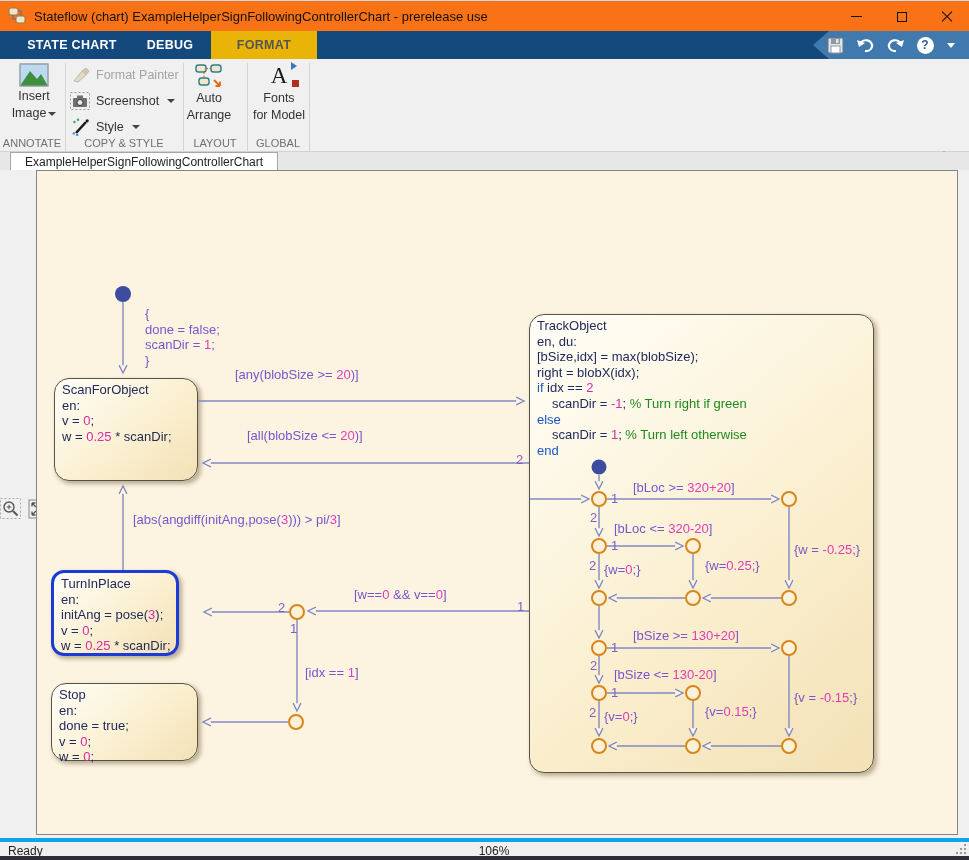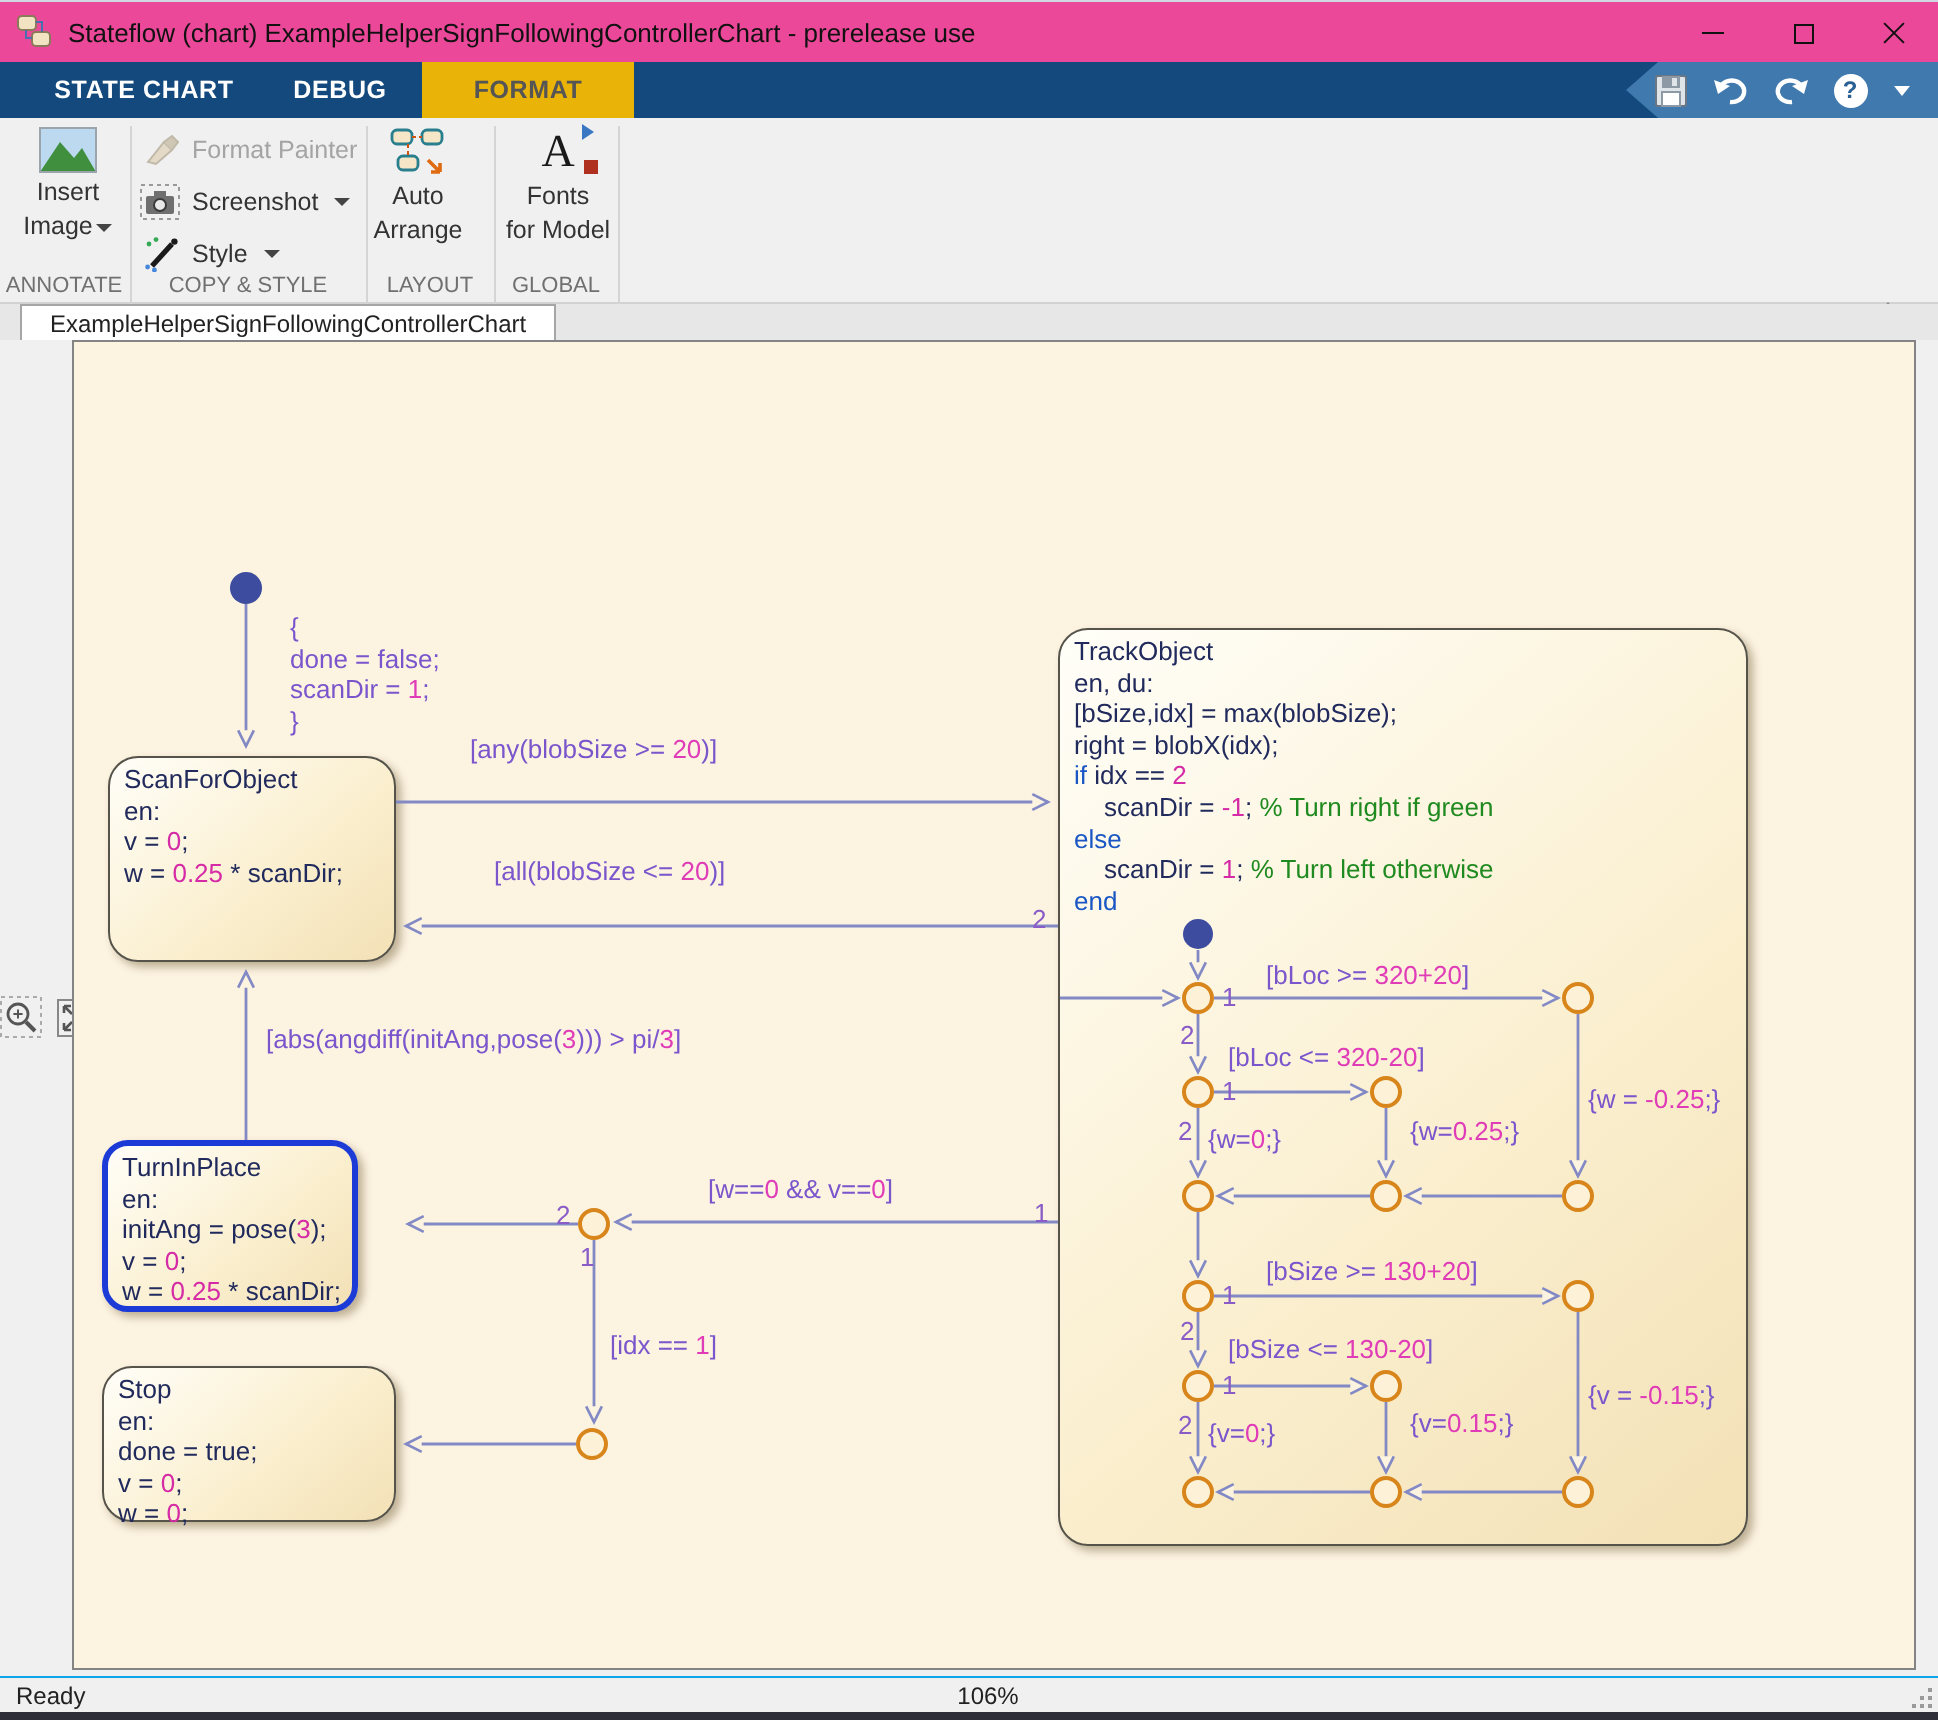"Stateflow (chart)" .titlebar { background: #ec4899 -> #f97316 }
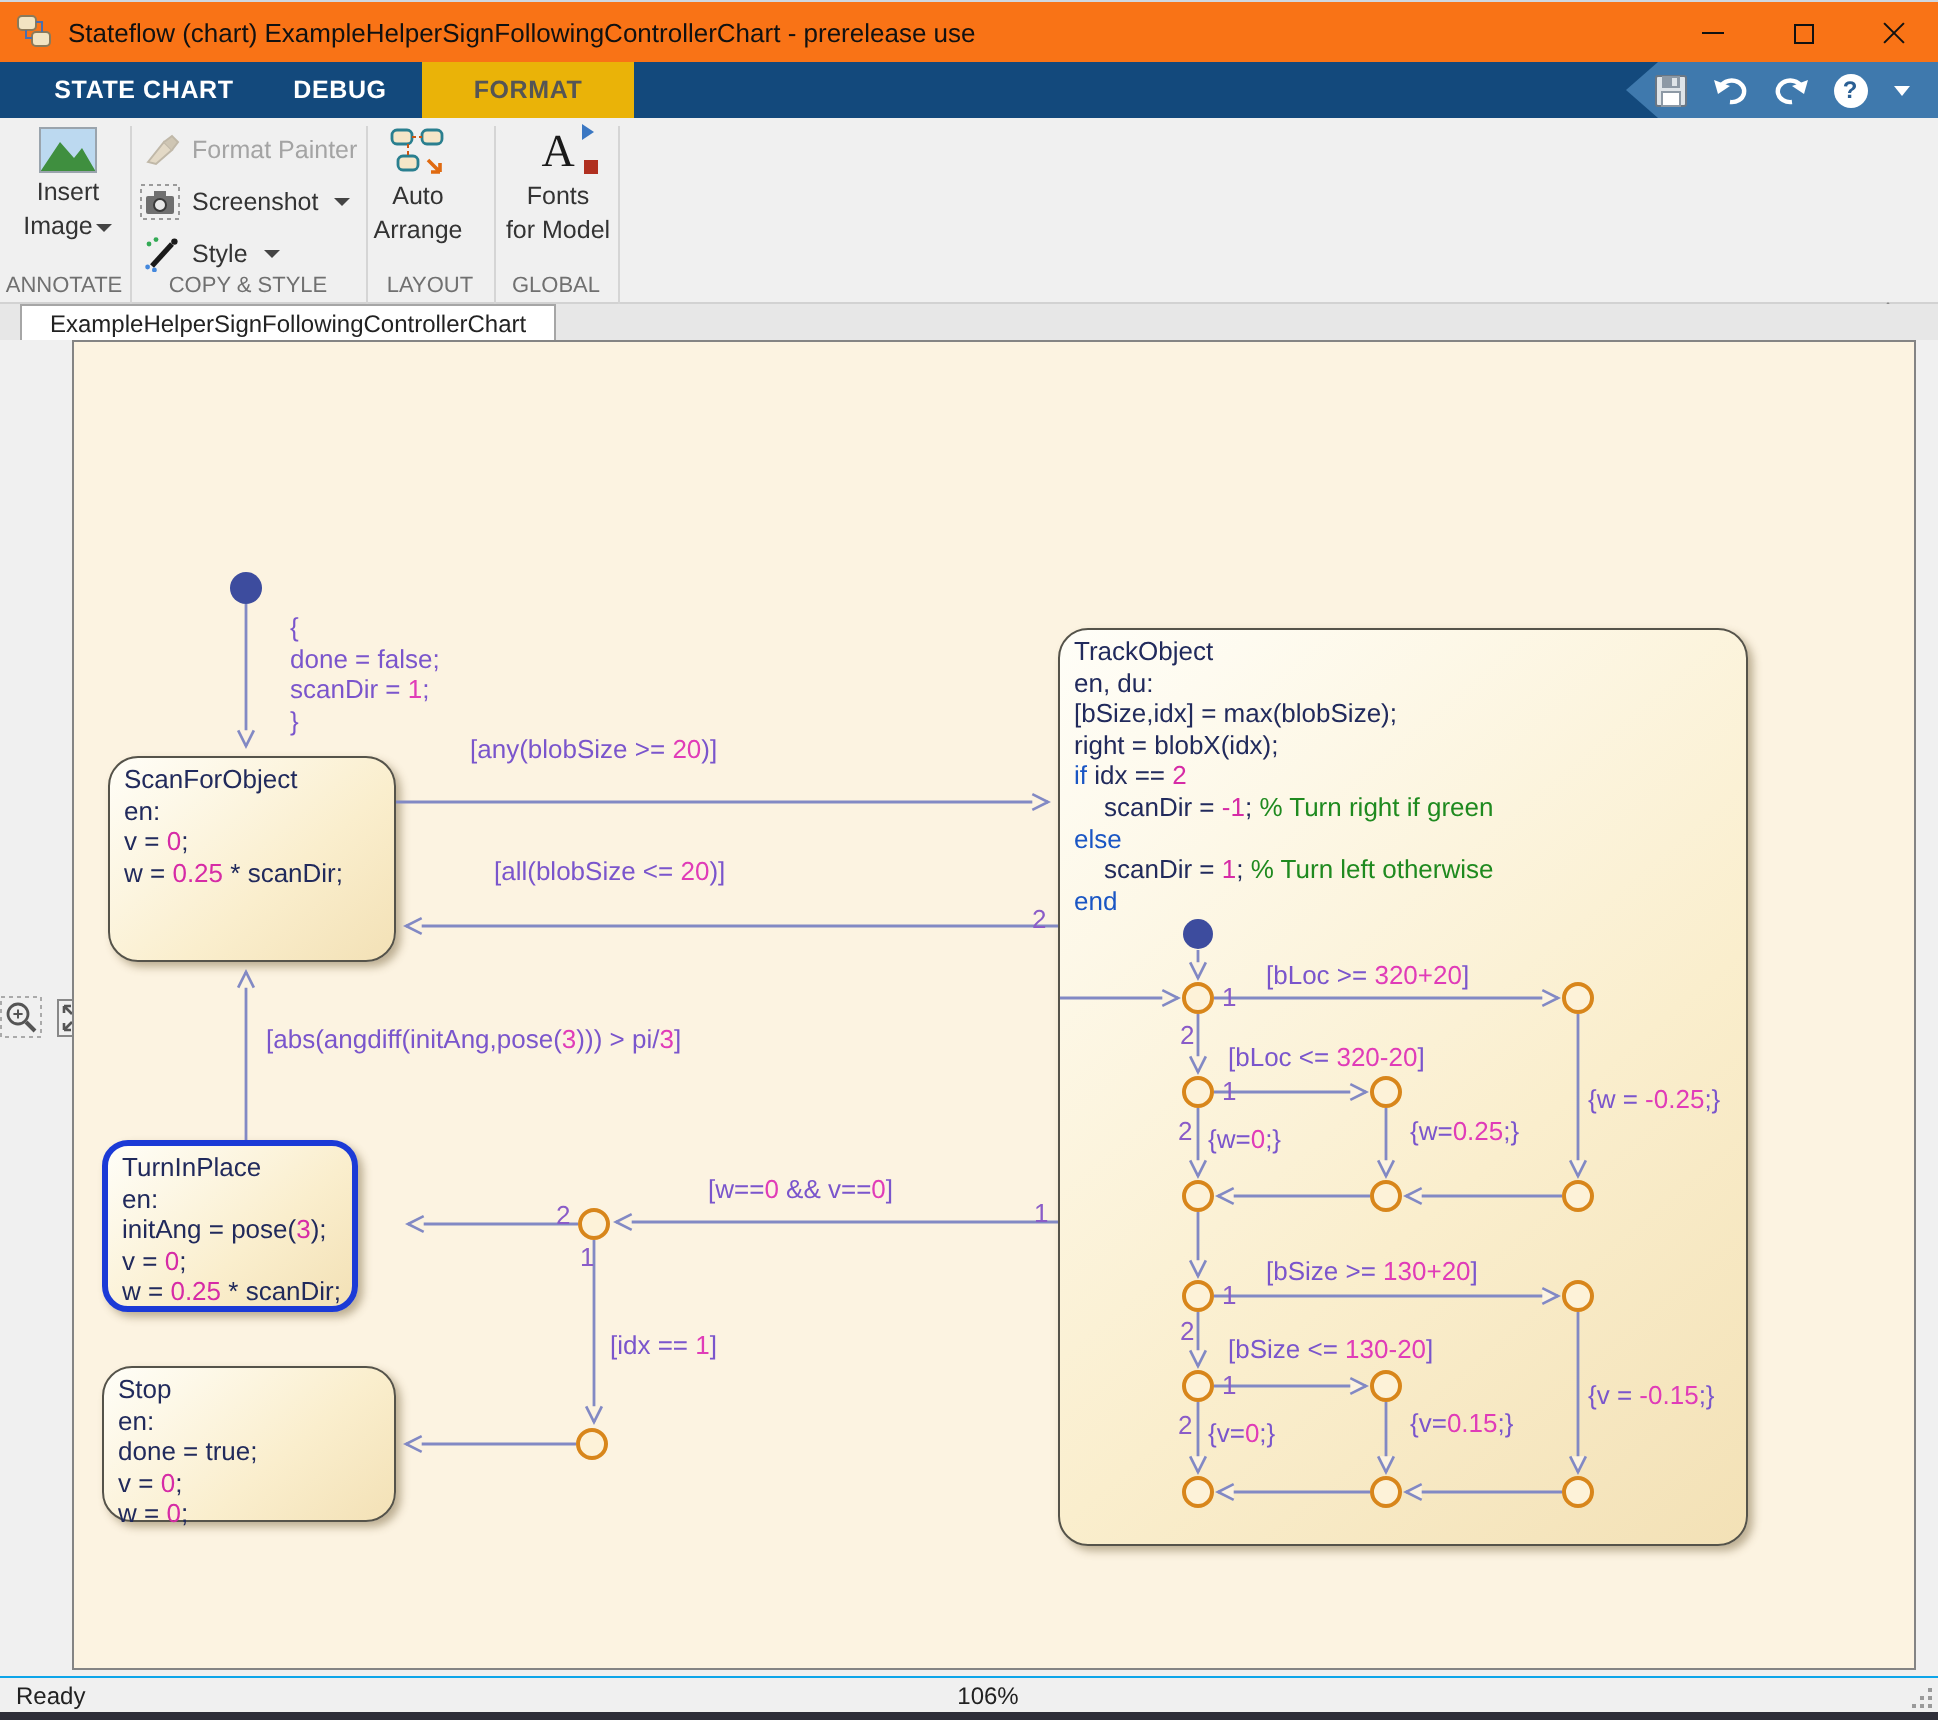"Ready" .statusbar { border-top: 1px solid #0ea5e9 -> 4px solid #0ea5e9 }
